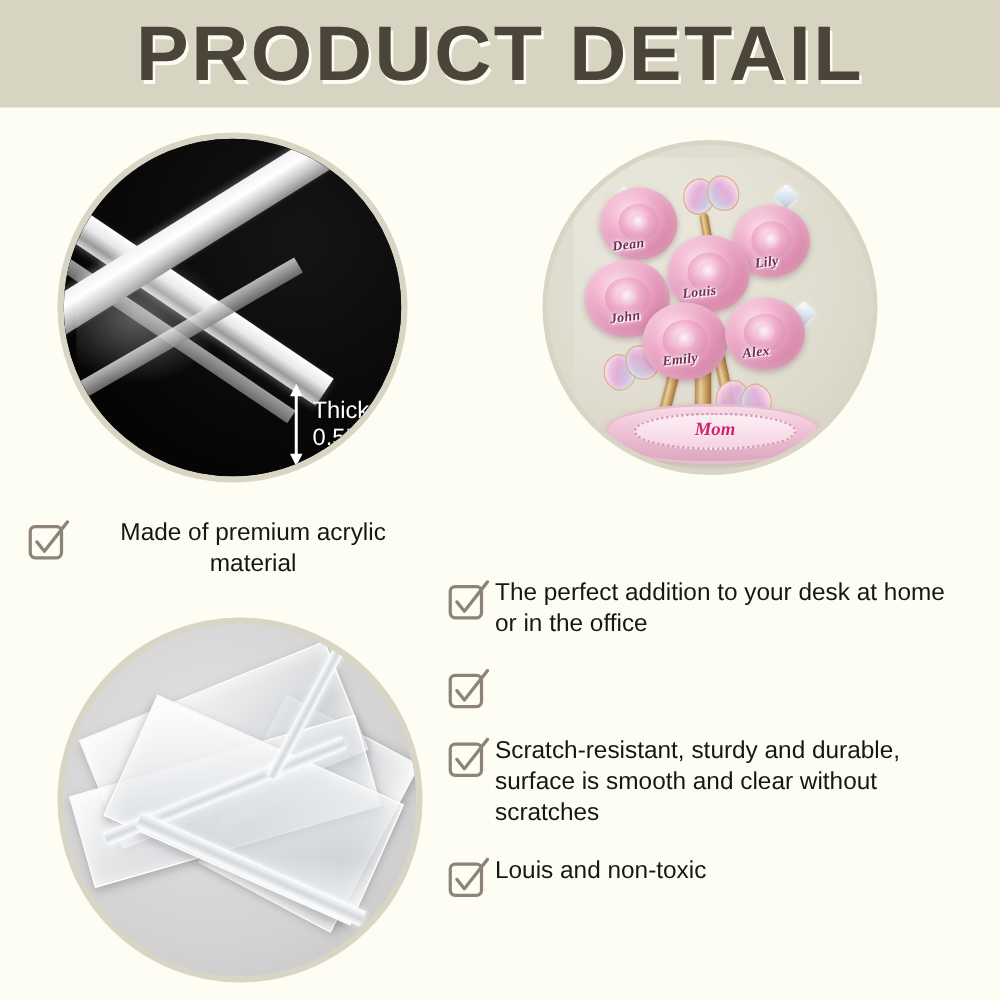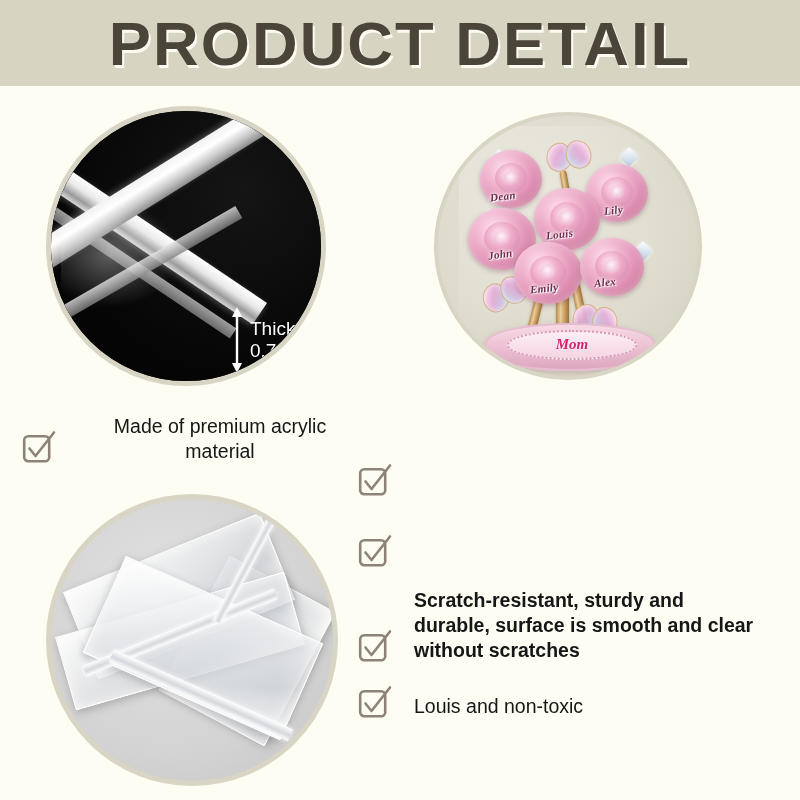"0.72 in" span { text: 0.72 -> 0.55 }
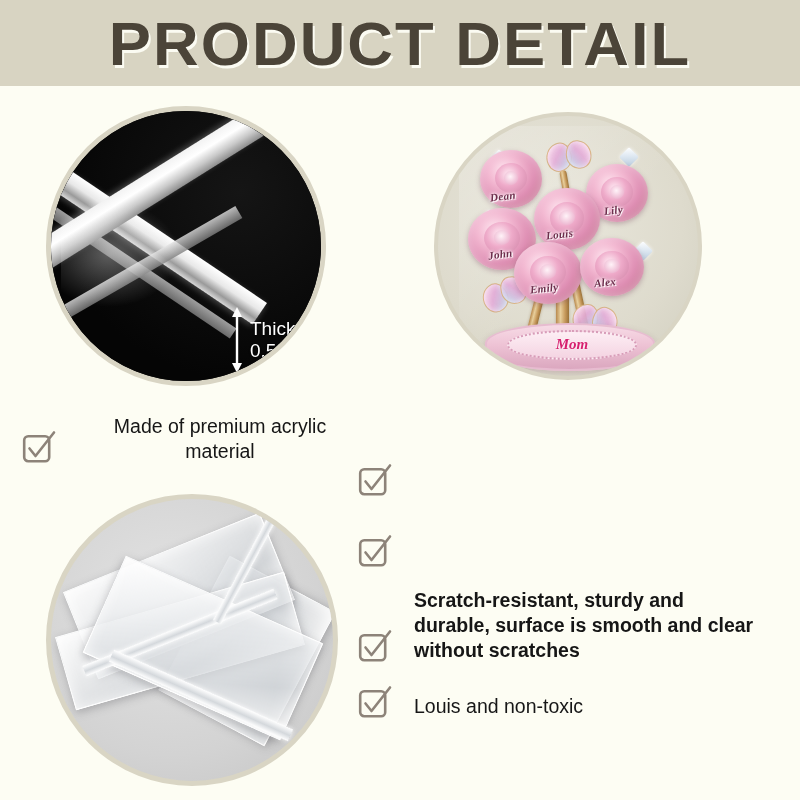"Made of premium acrylic material" .feature { align-items: flex-end -> flex-start; gap: 22px -> 4px }
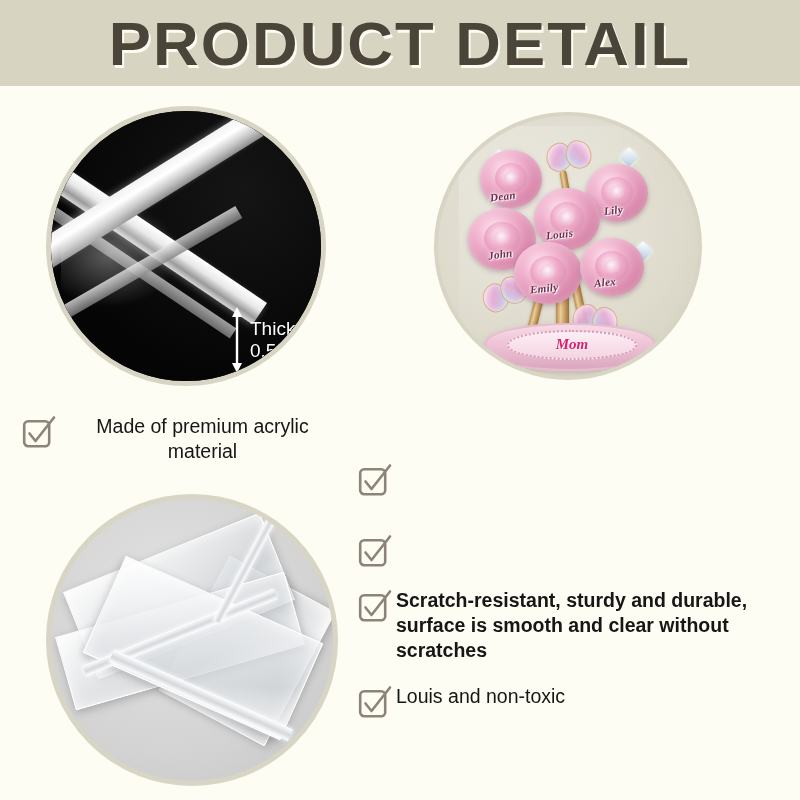"The perfect addition to your" div.feature-text { html: none -> <div>The perfect addition to your desk at home or in the office</div> }
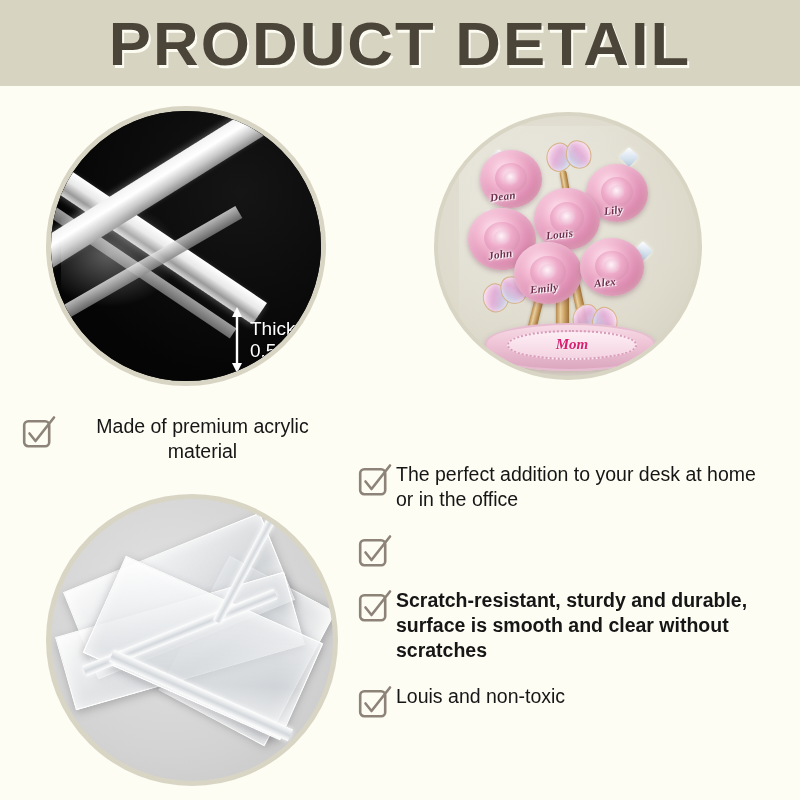"Scratch-resistant, sturdy and durable," .feature-scratch { font-weight: bold -> none }
